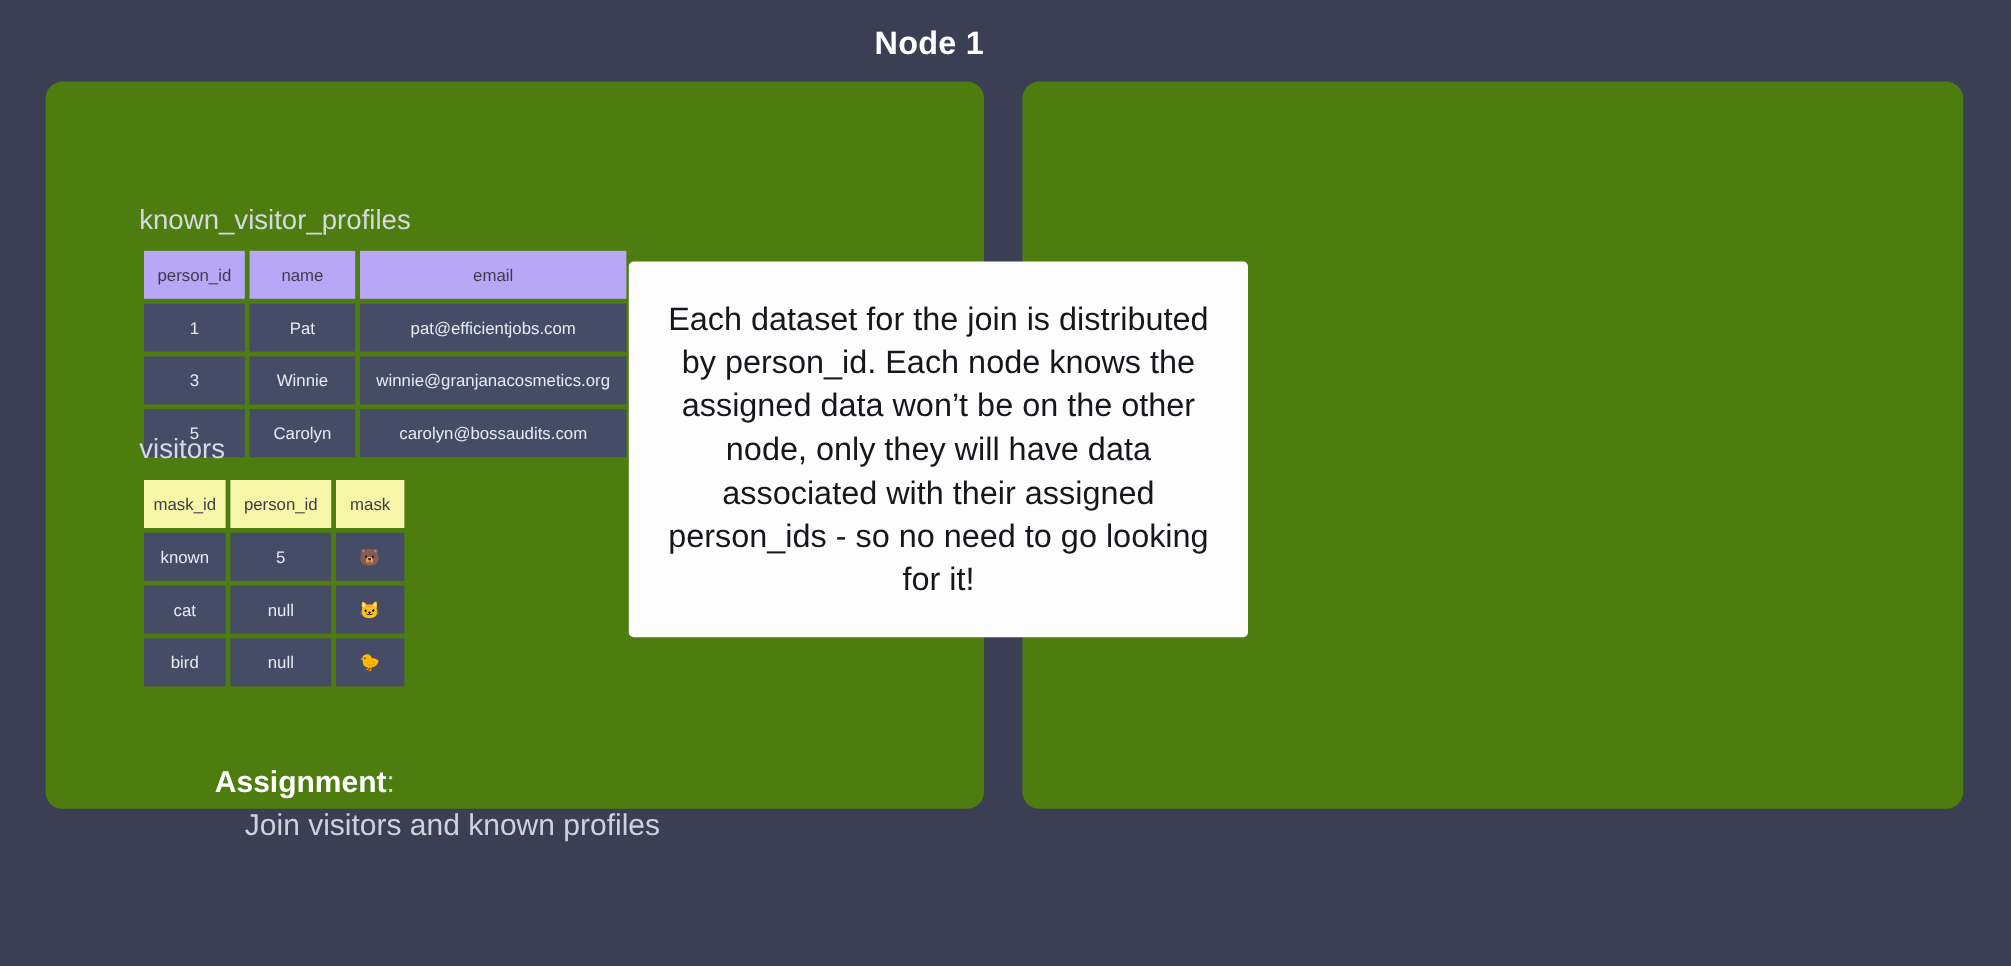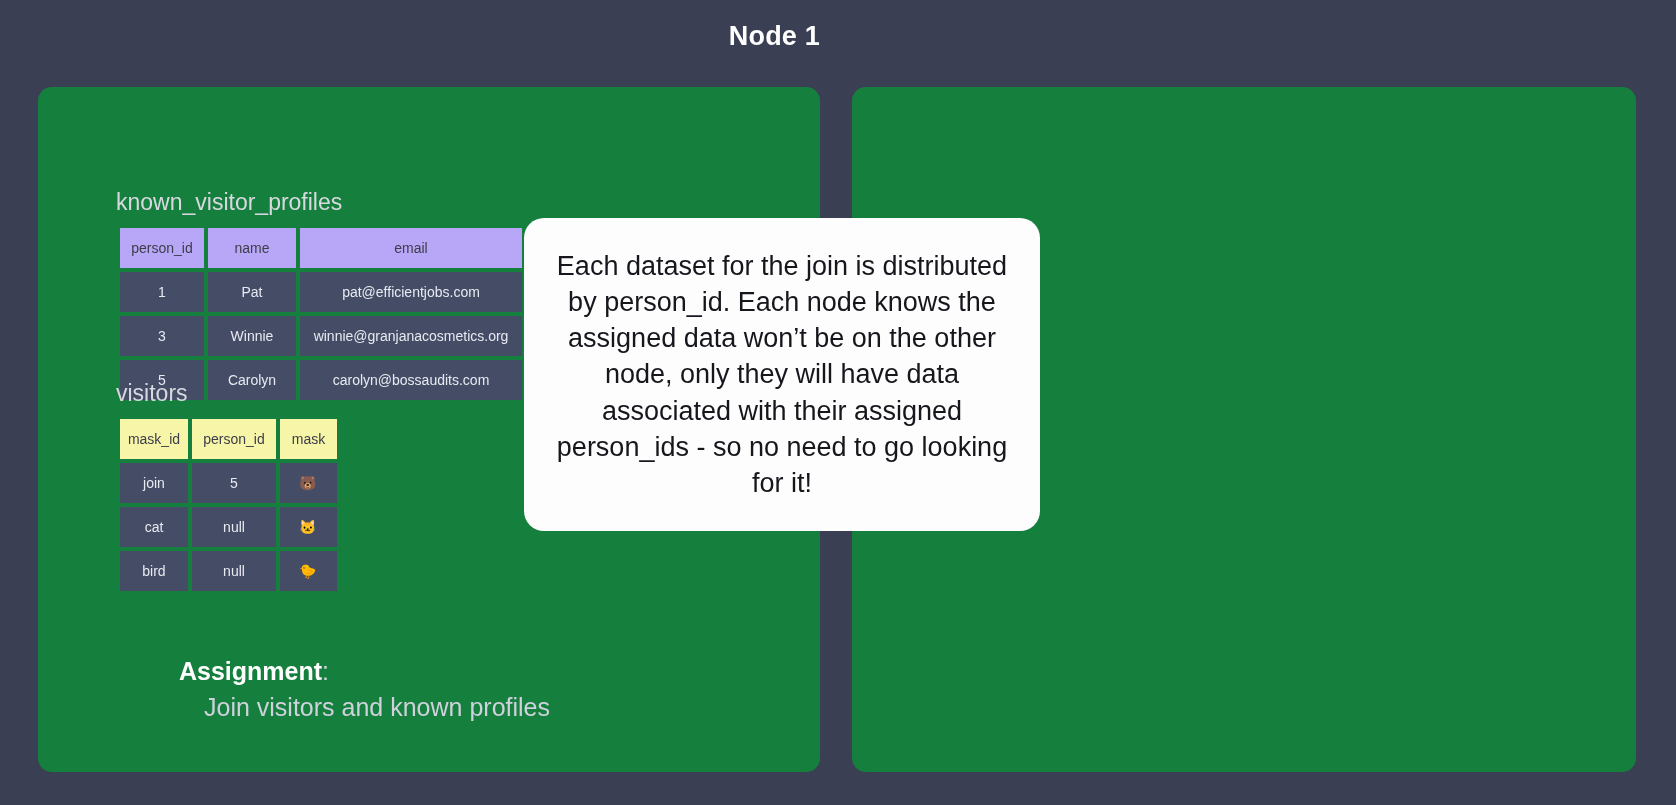"known_visitor_profiles" .node-card { background: #15803d -> #4d7c0f; height: 685px -> 606px; top: 87px -> 68px }
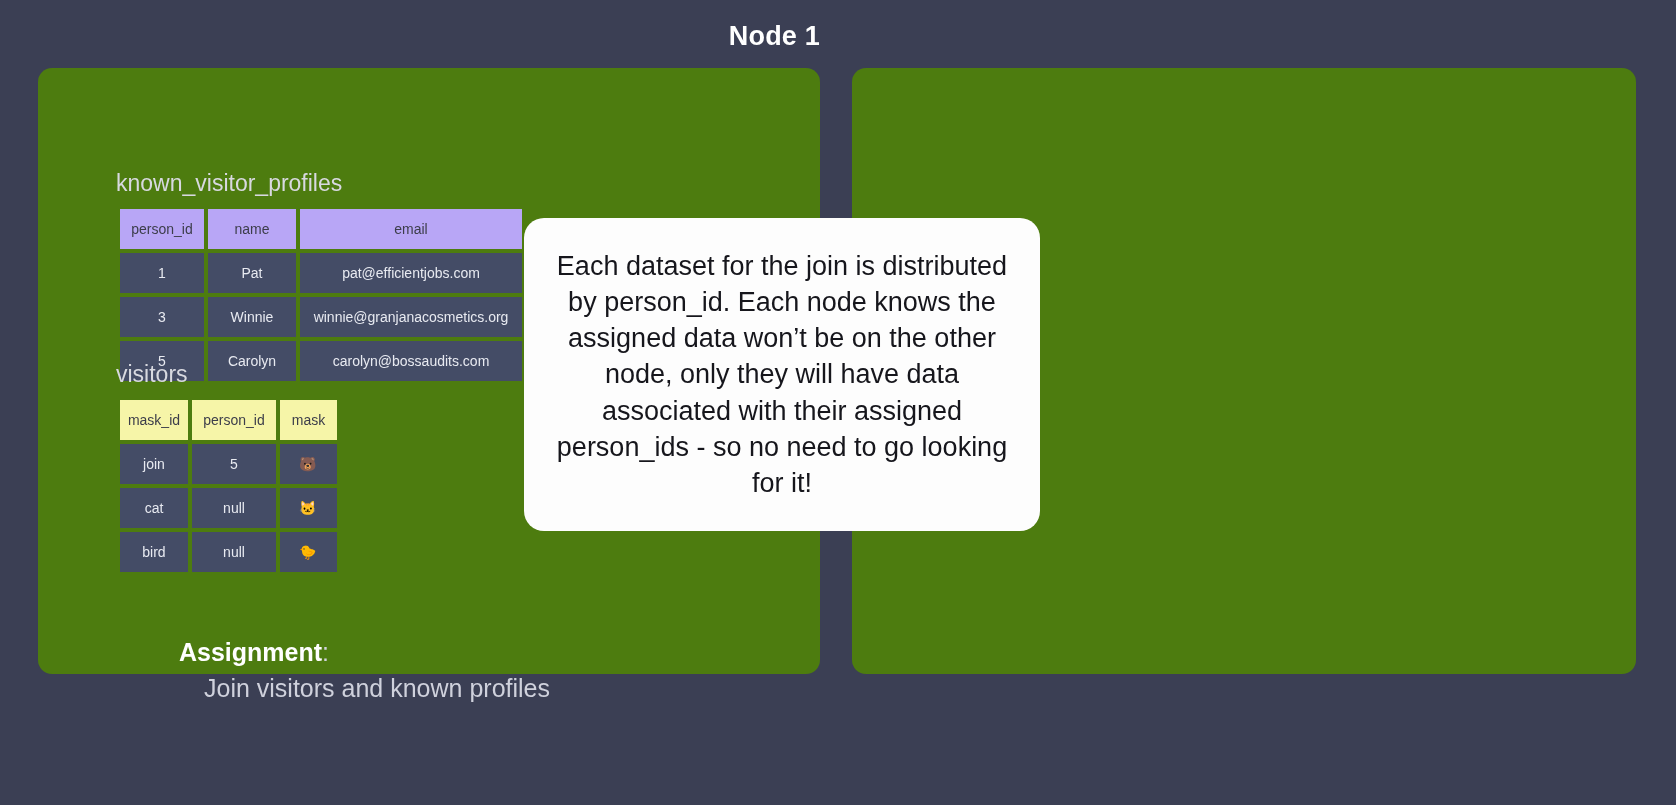"Each dataset for the join" #callout { border-radius: 20px -> 4px }
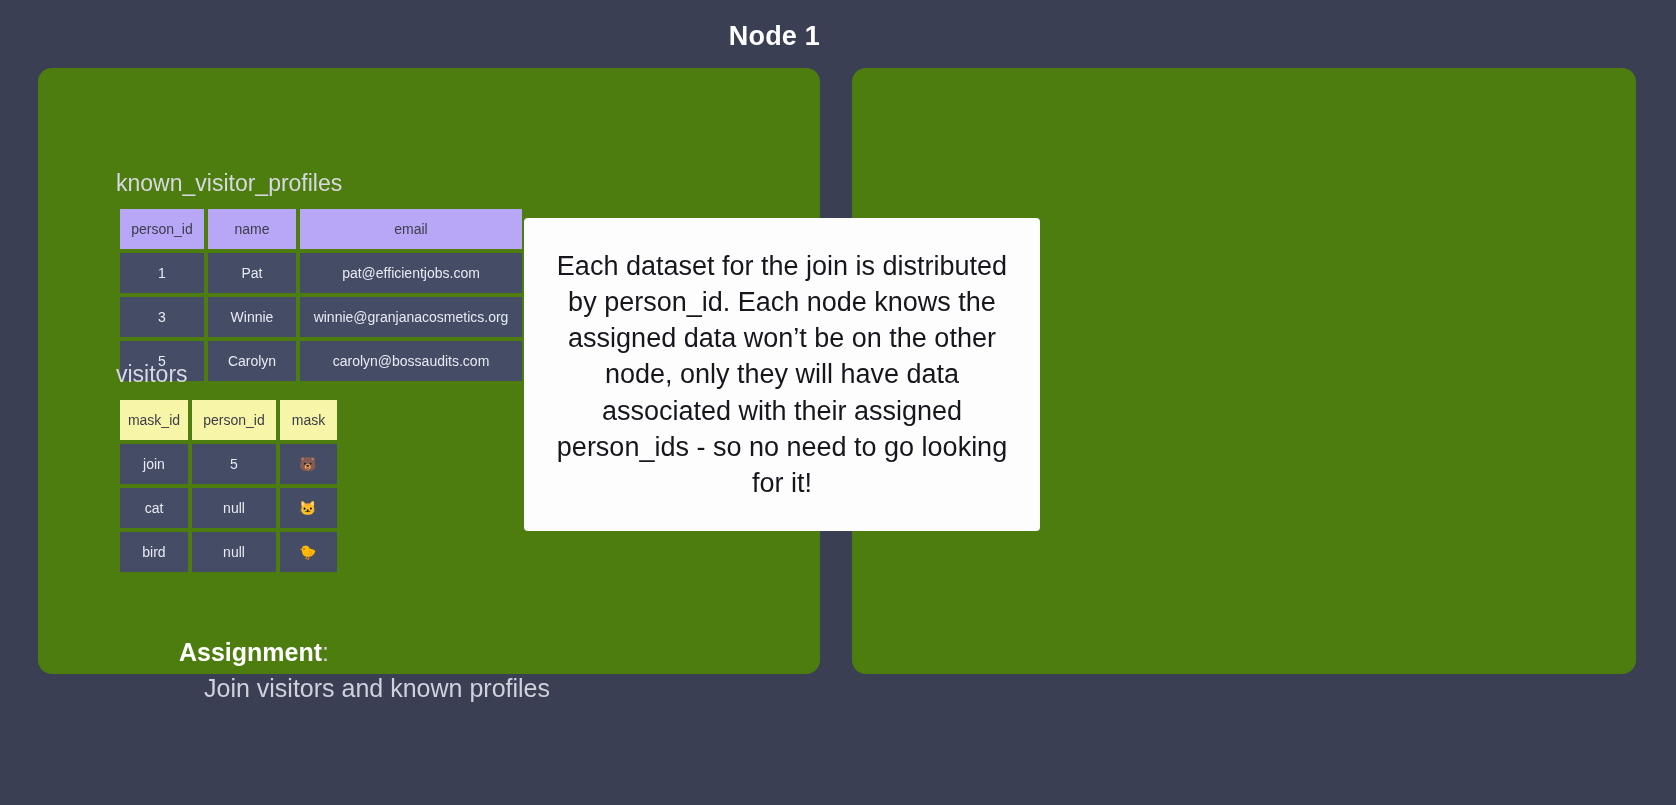"join" td { text: join -> known }
